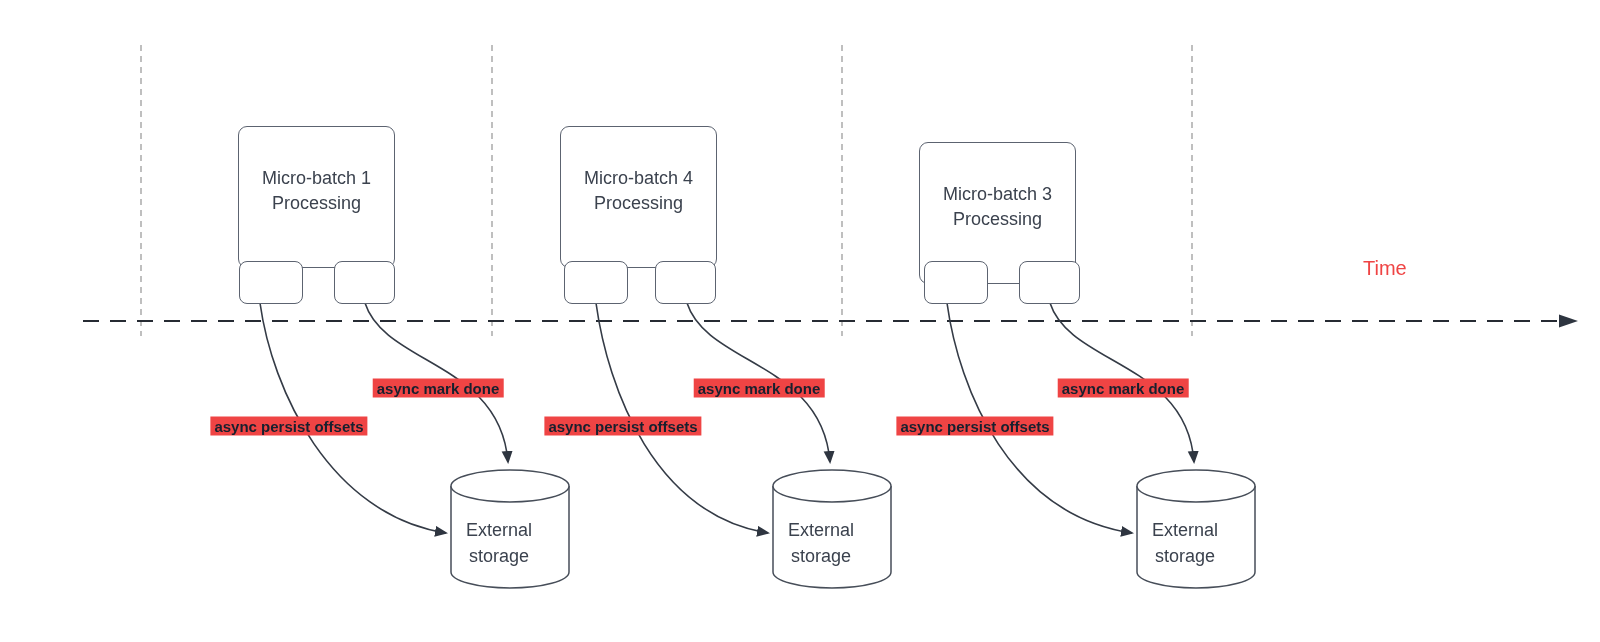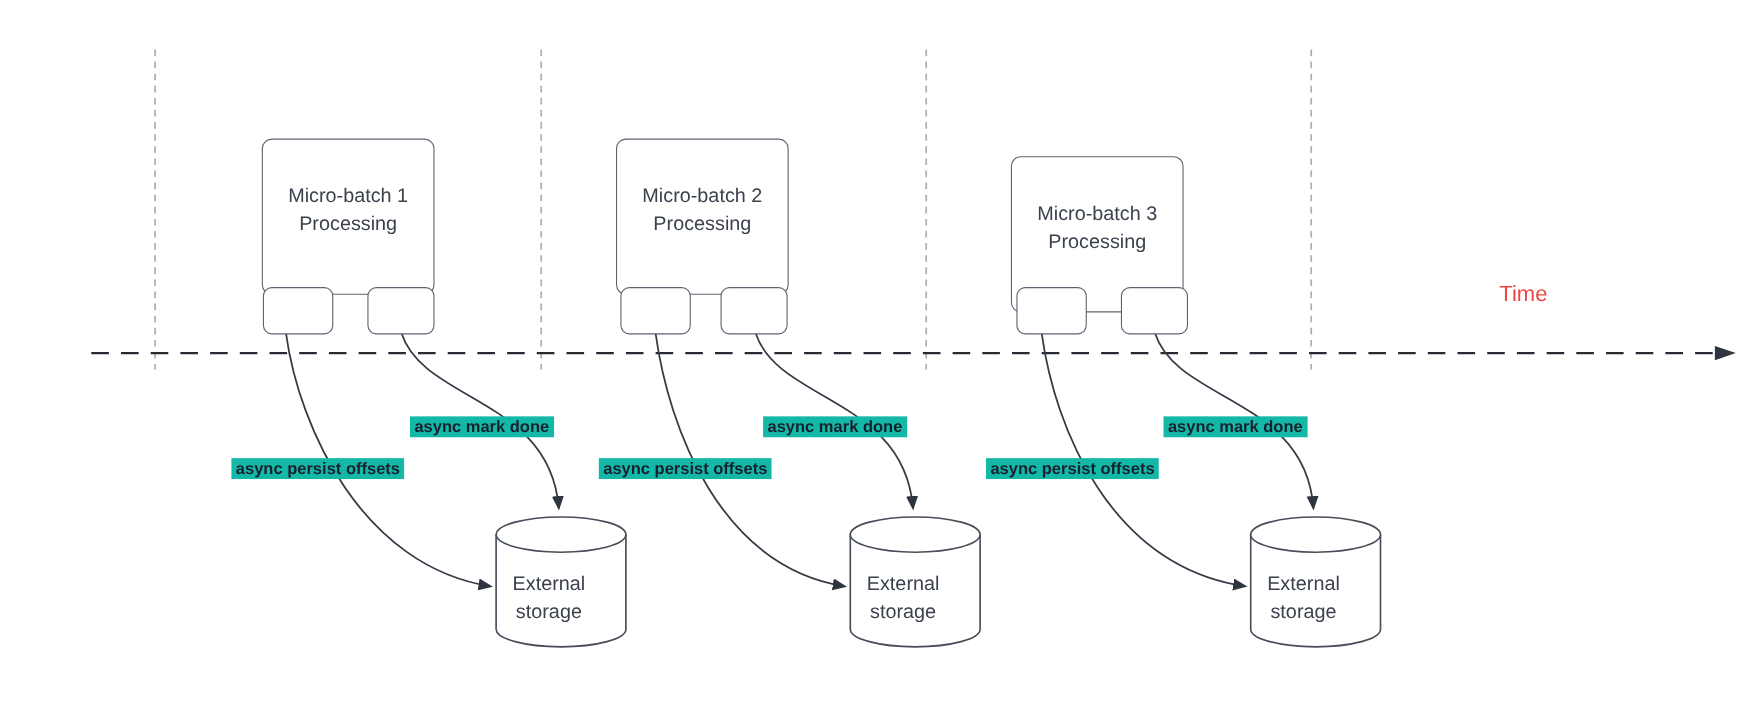"Micro-batch 2 Processing" div.batch-title { text: 2 -> 4 }
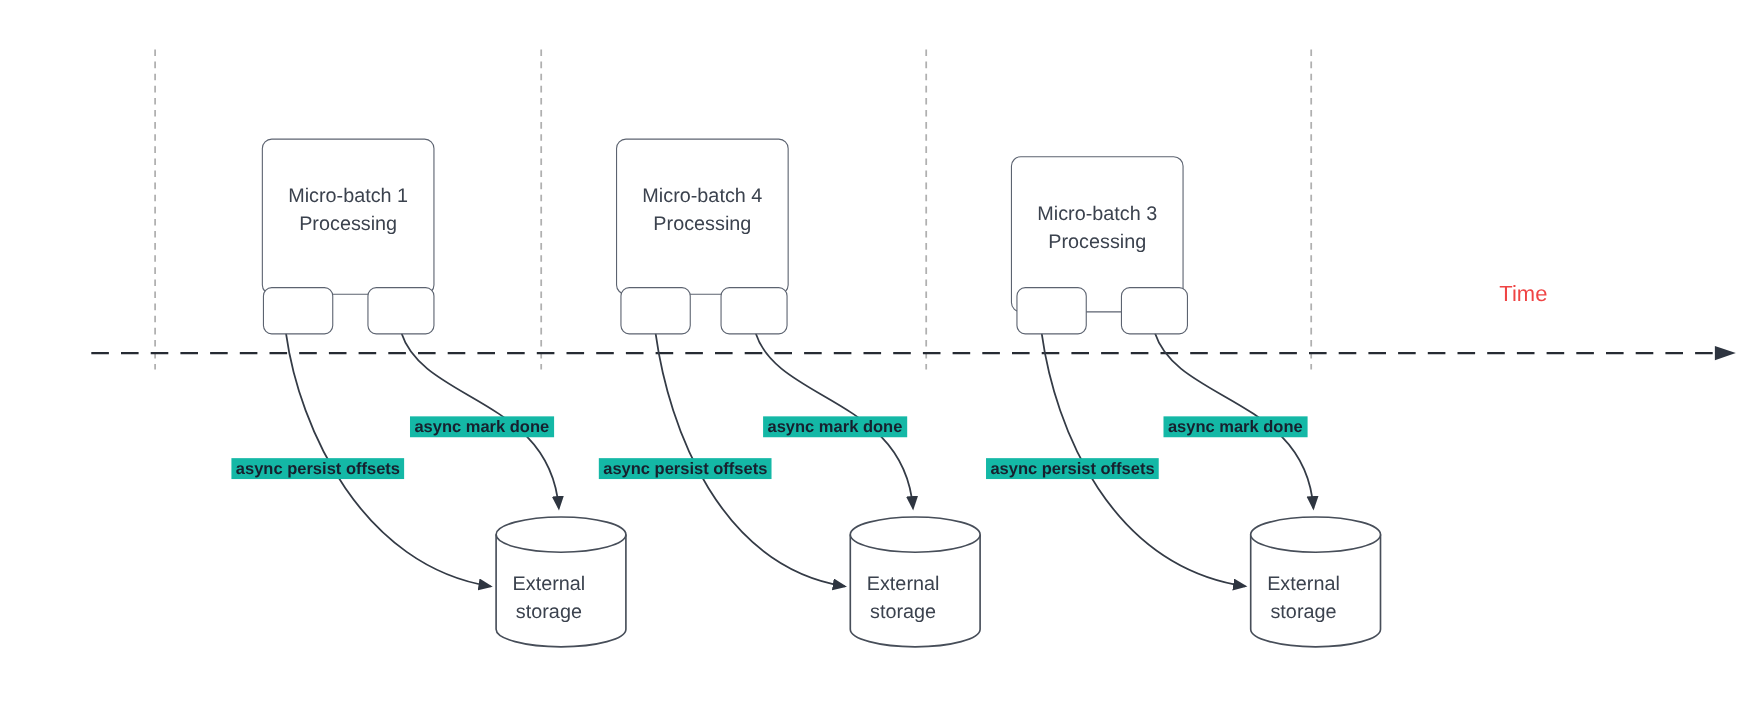"async mark done" .curve-label { background: #14b8a6 -> #ef4444 }
